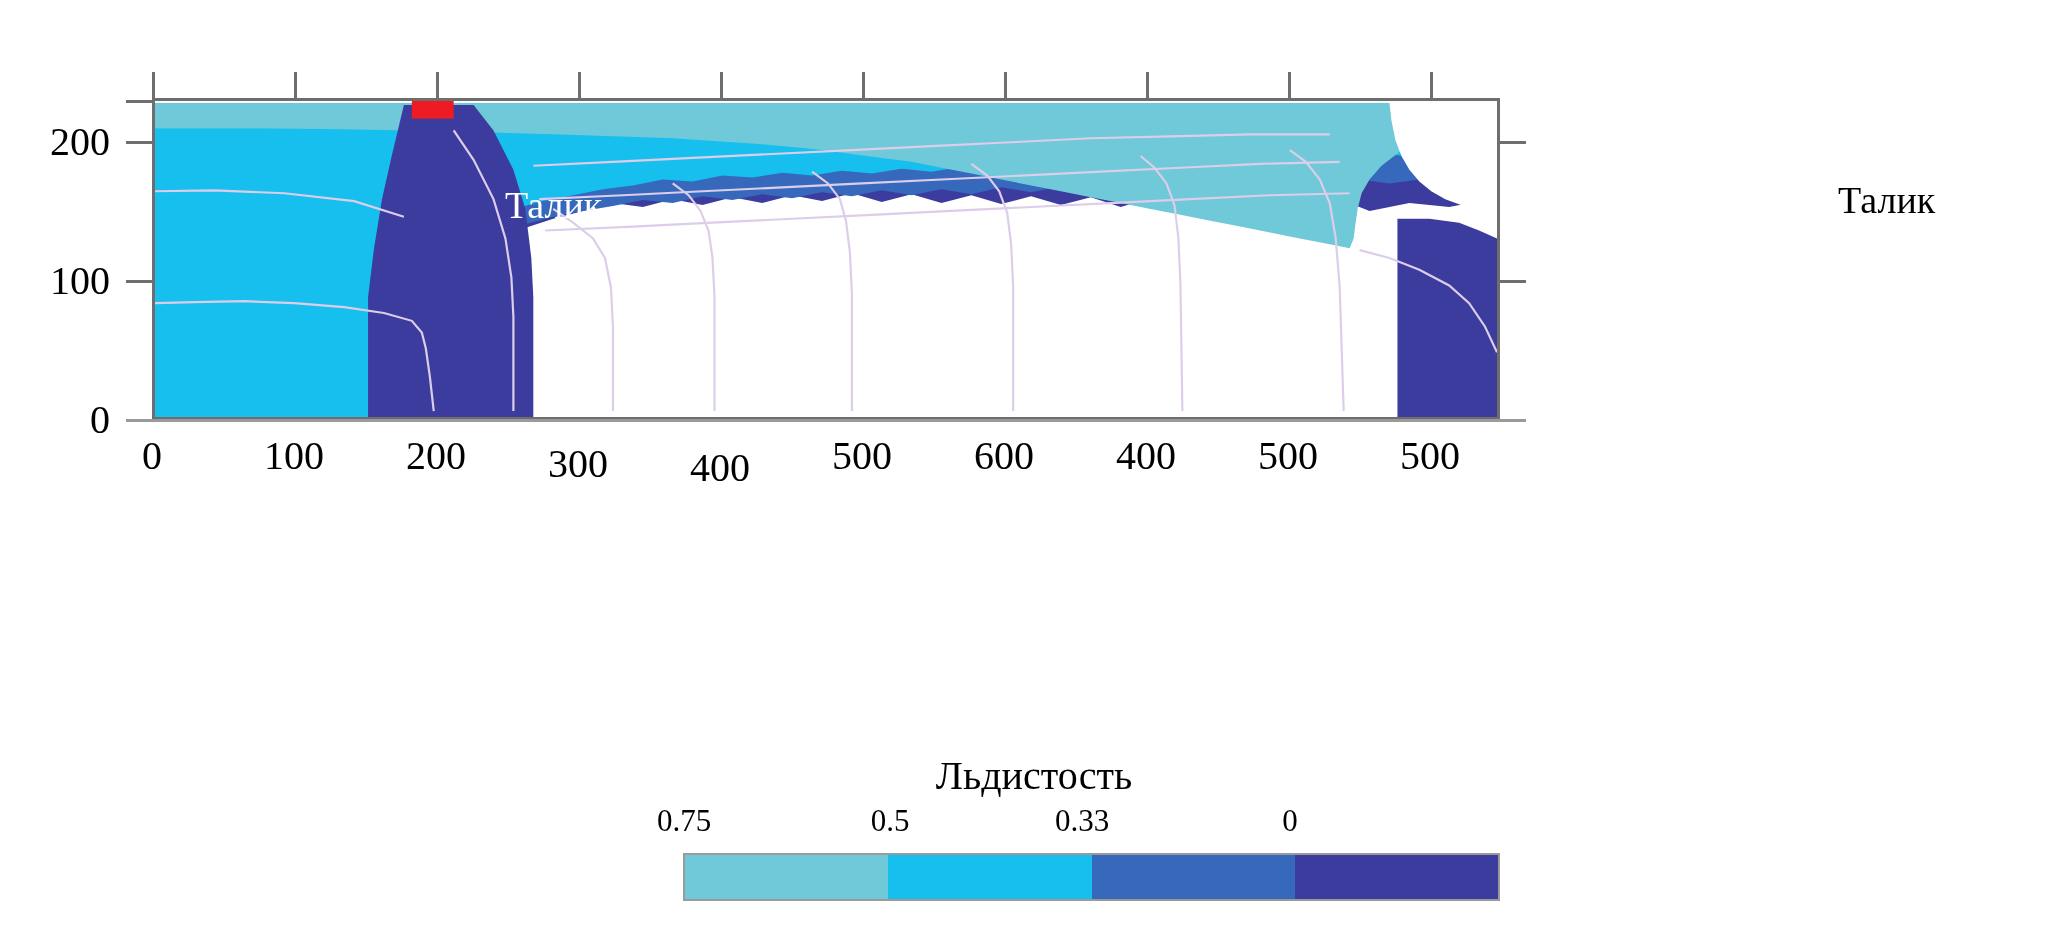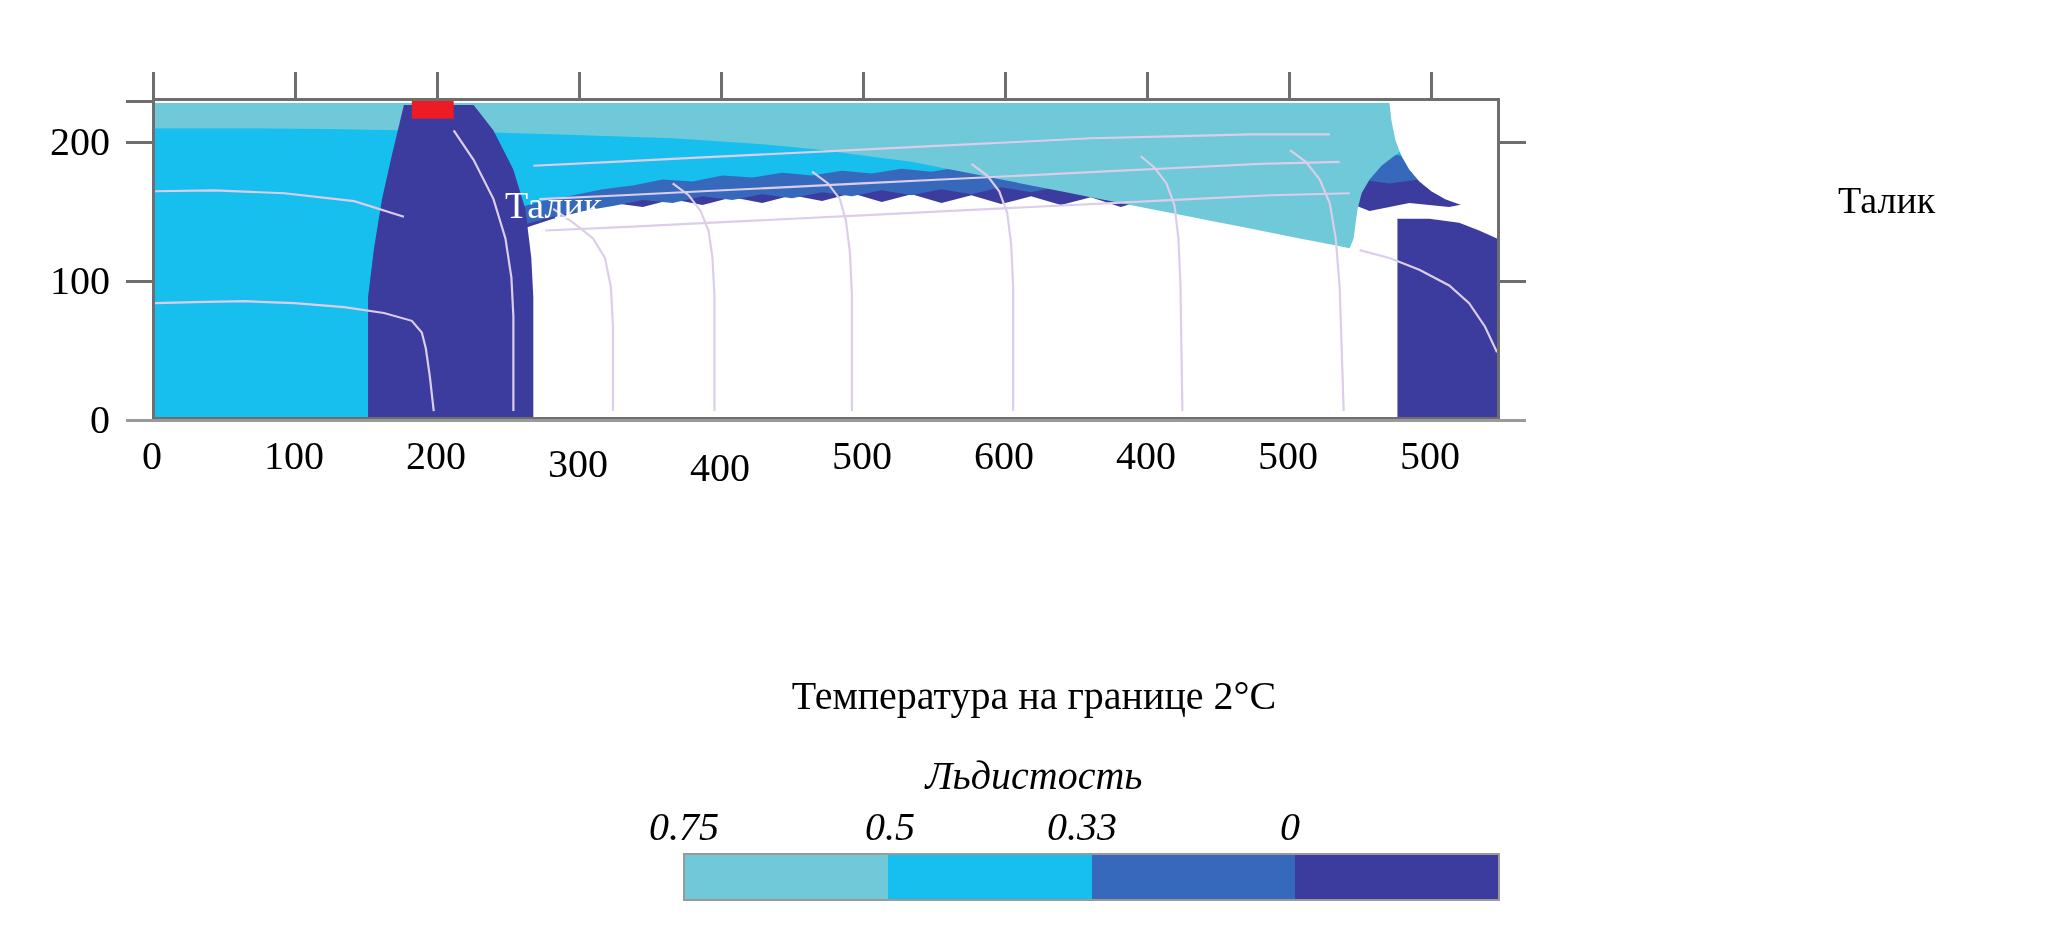"Температура на границе 2°С" div { html: <div>Температура на границе 2°С</div> -> none }
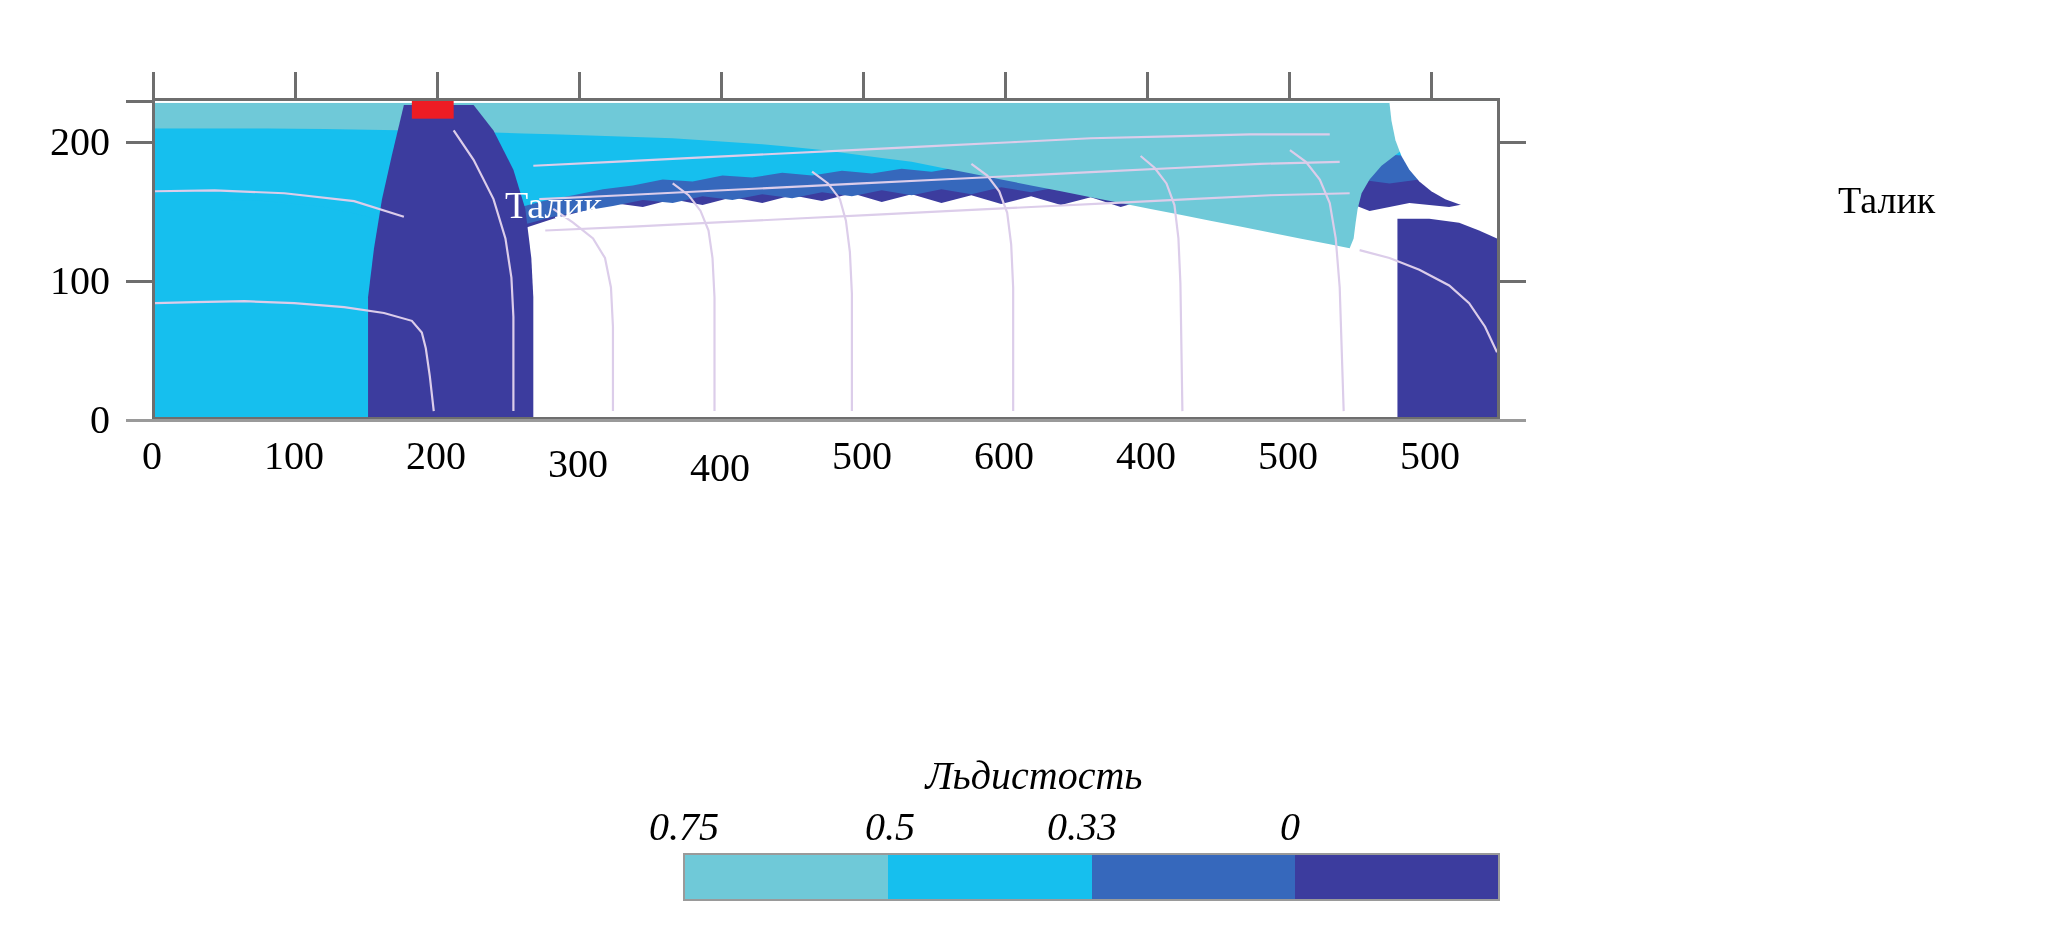"Льдистость" #colorbar-block { font-style: italic -> none }
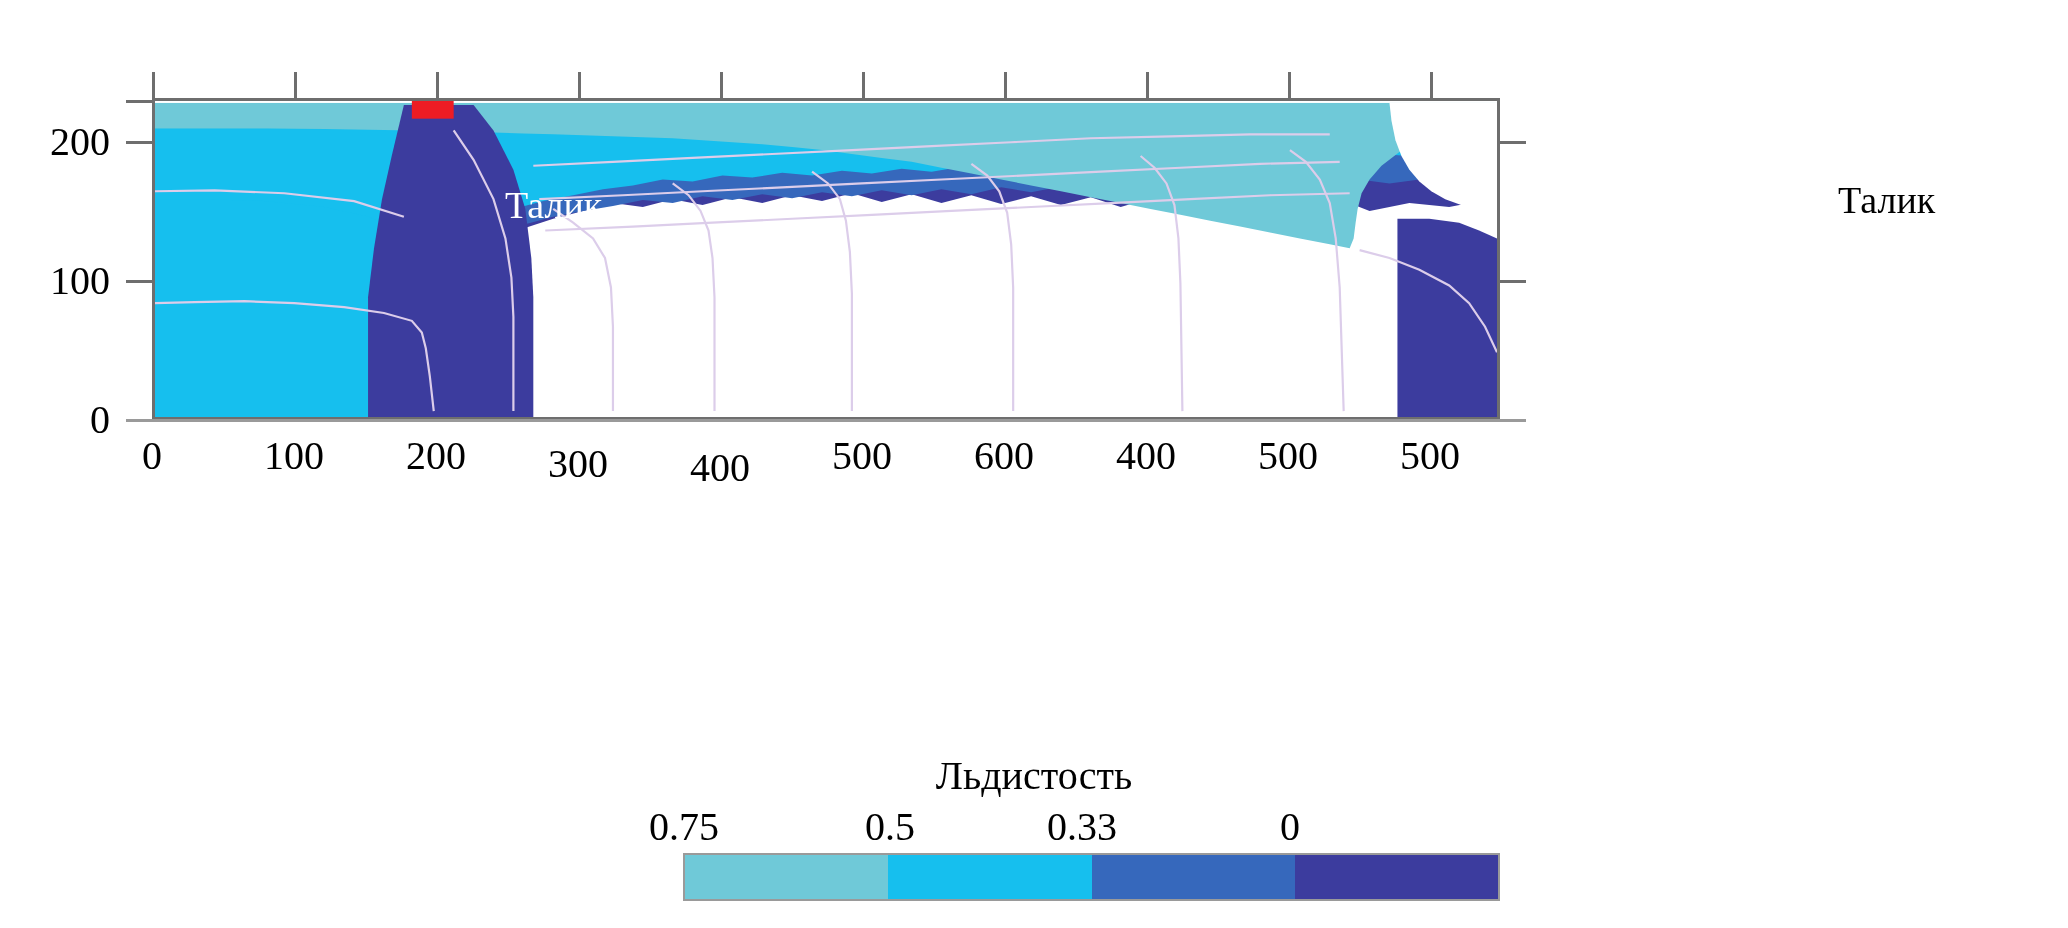"0.75" #cbar-ticklabels span { font-size: 40px -> 31px }
